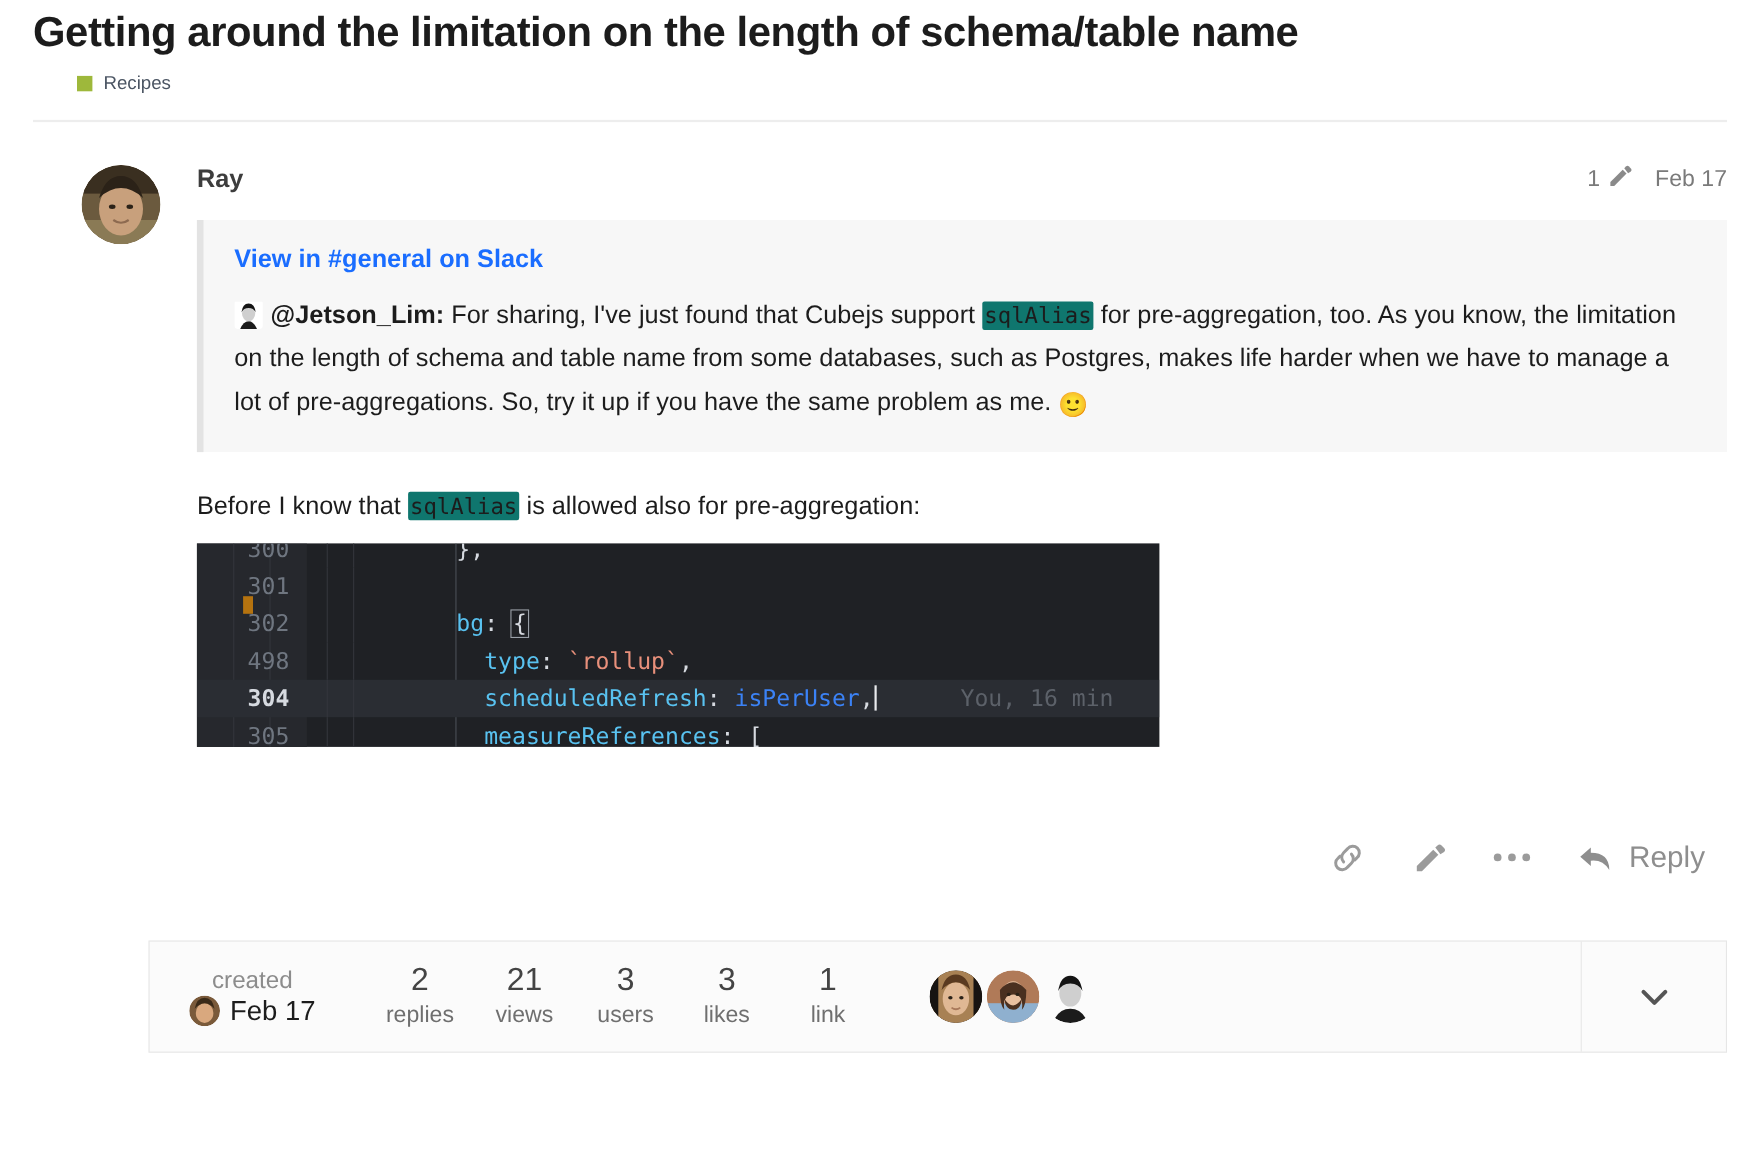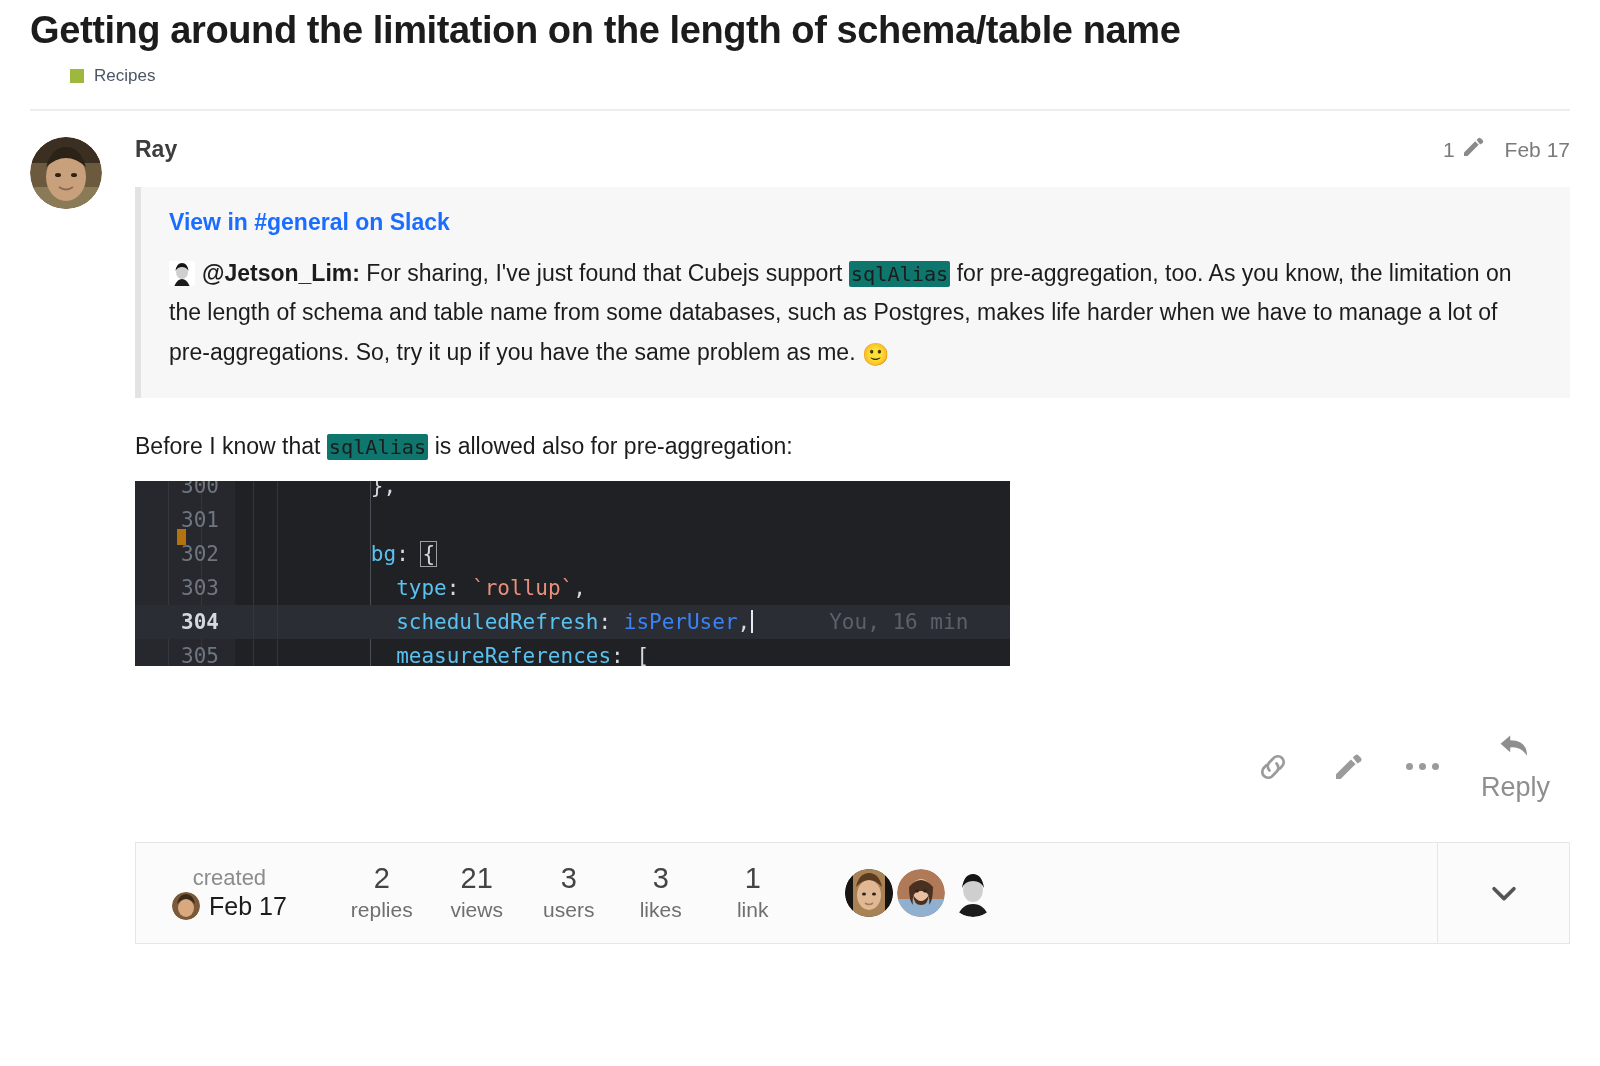"Ray" .post { margin-left: none -> 44px; padding: 22px 30px 0 30px -> 35px 30px 0 30px }
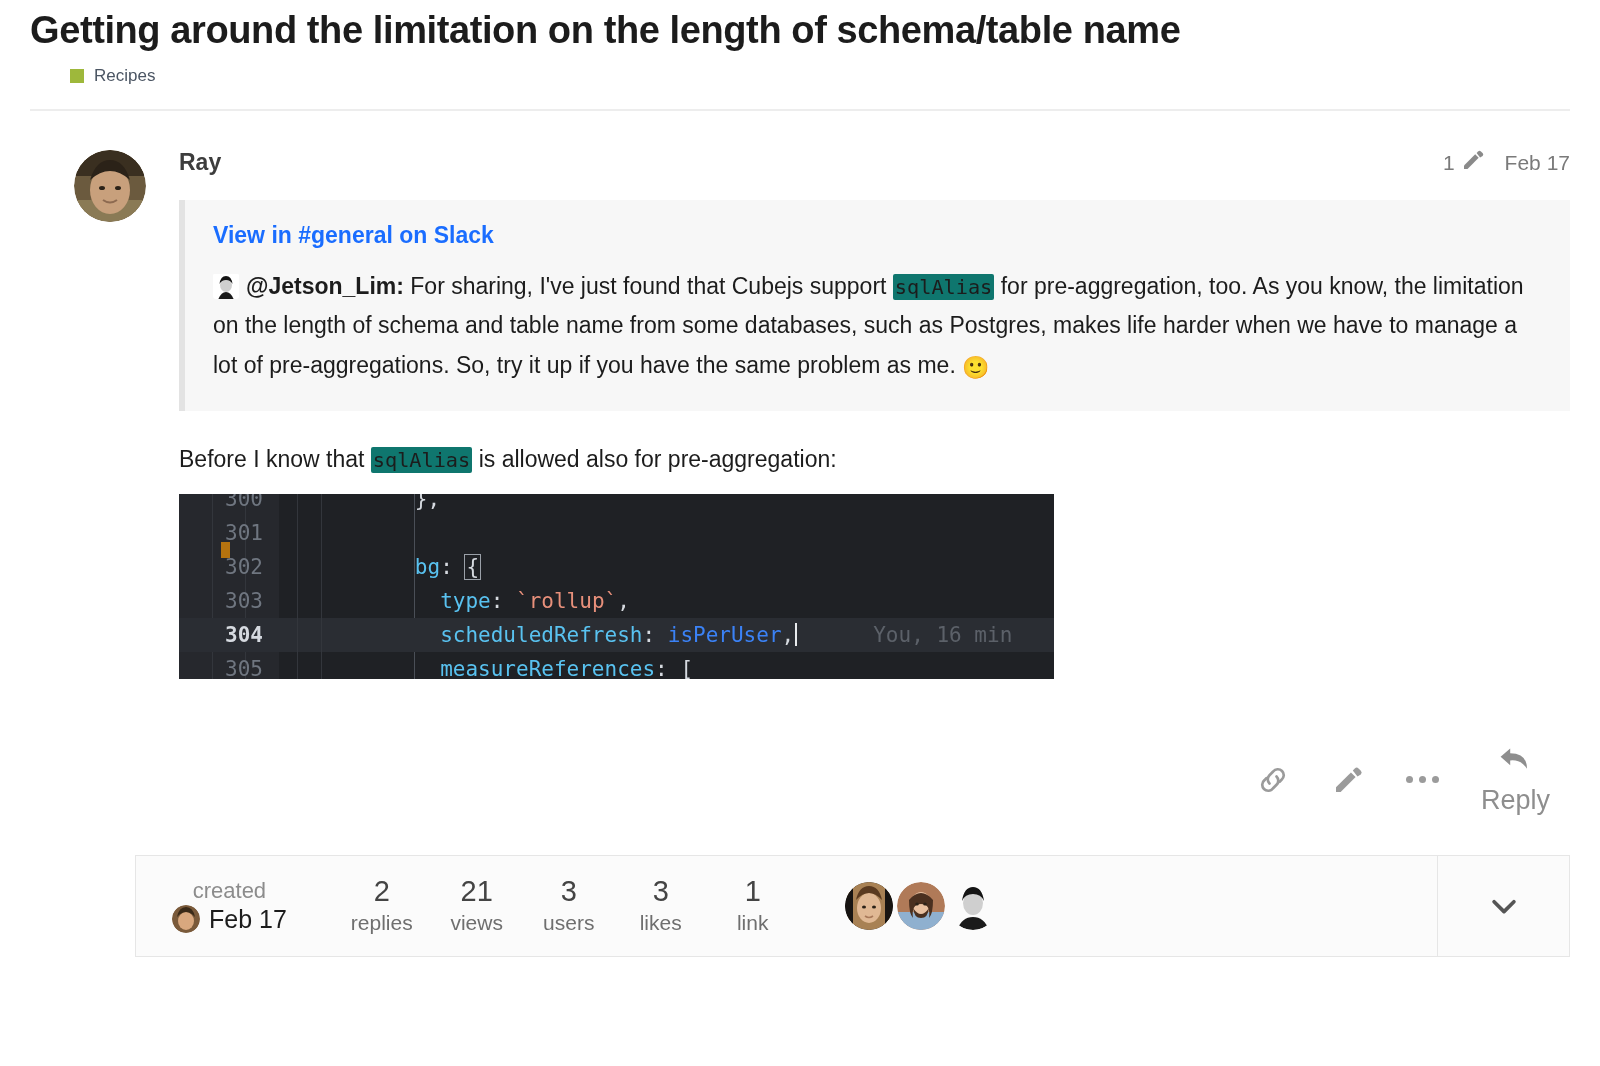"303" span.ln { text: 303 -> 498 }
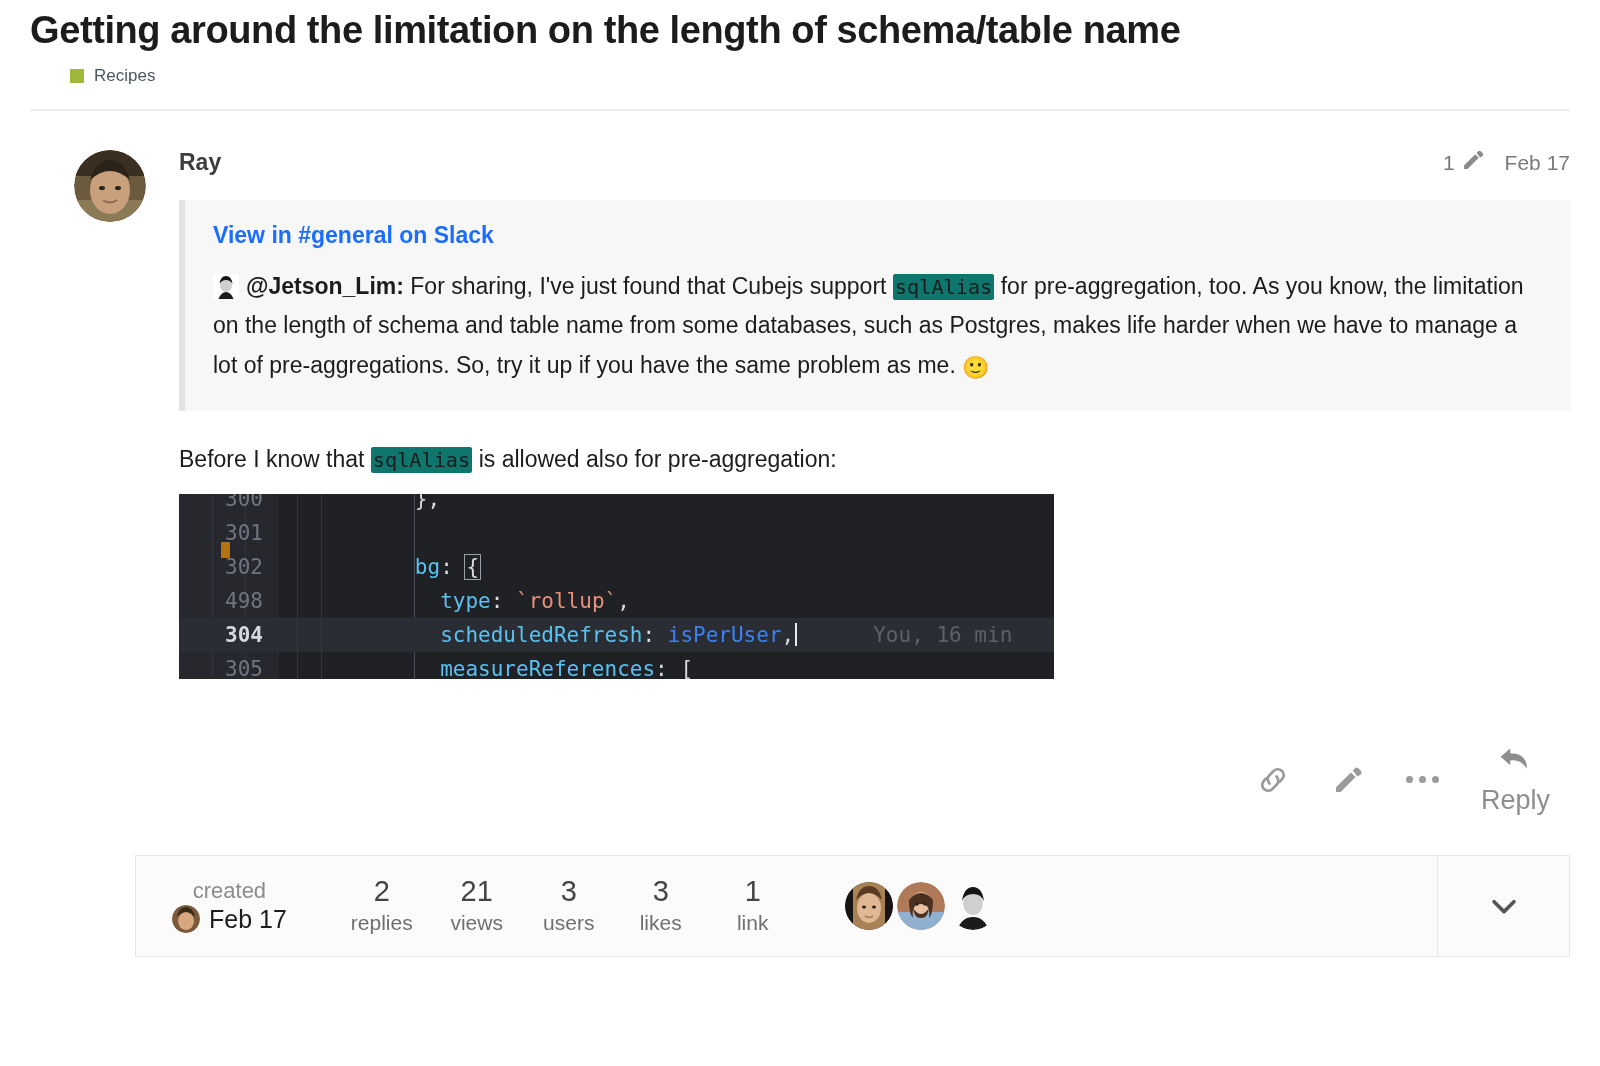"Reply" .act-btn { flex-direction: column -> none }
